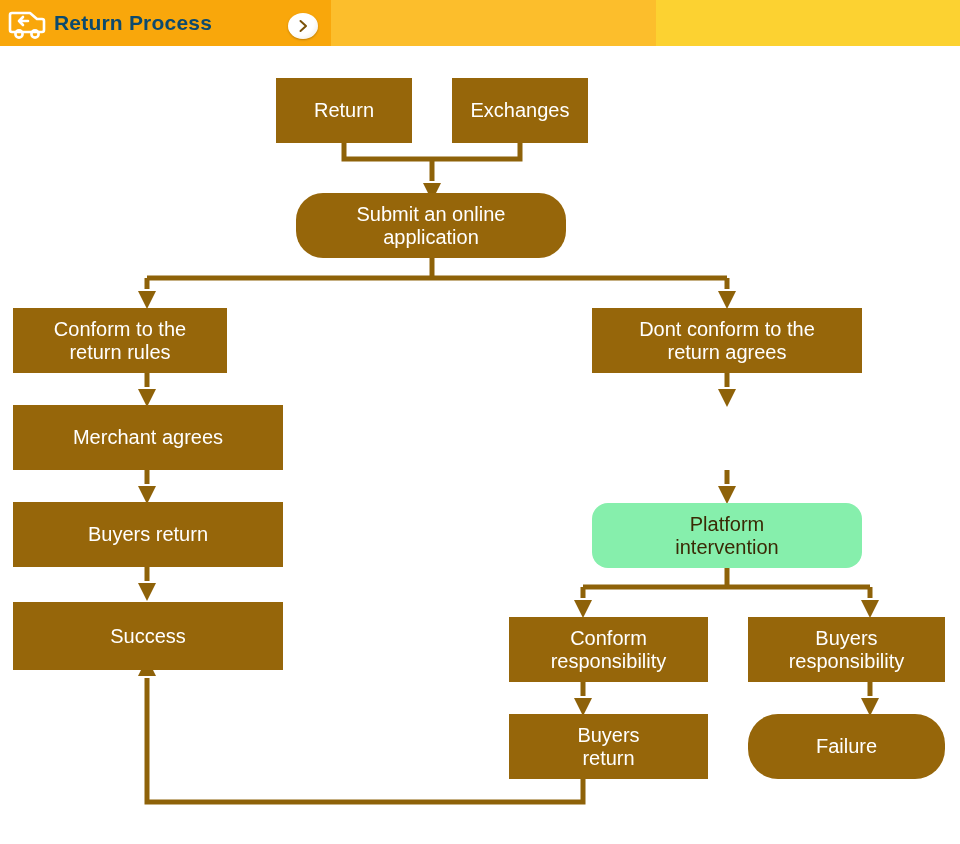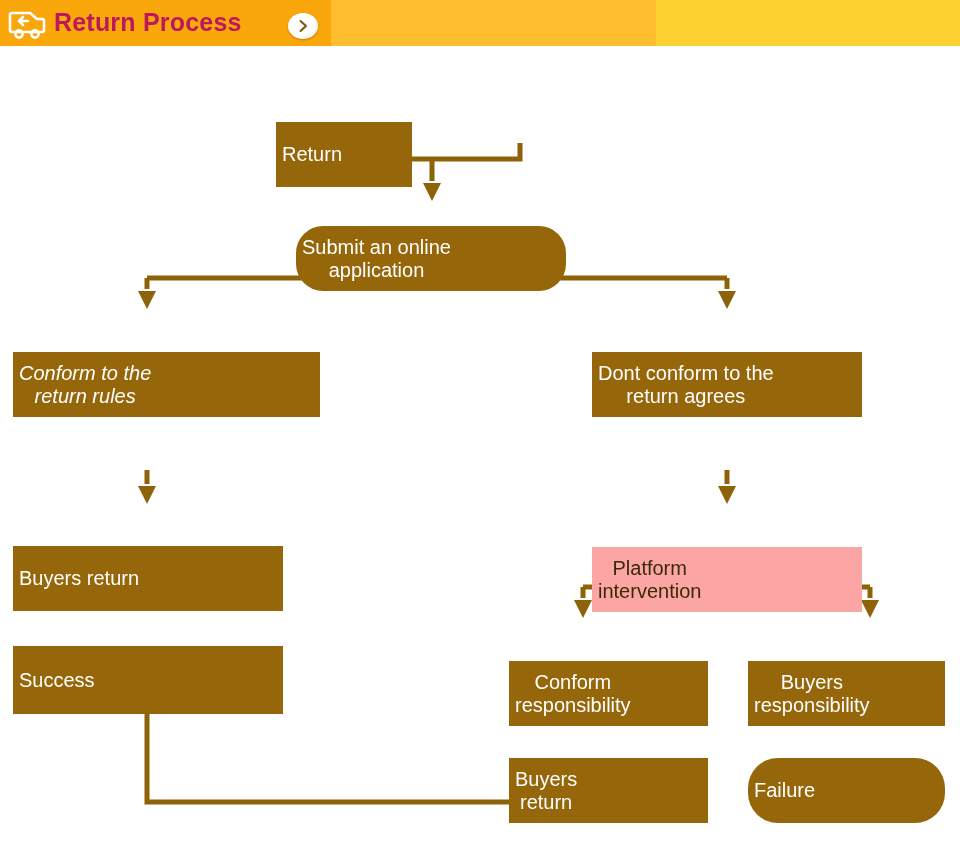"Return Process" #header-title { color: #be185d -> #0c4a6e; font-size: 25px -> 21px }
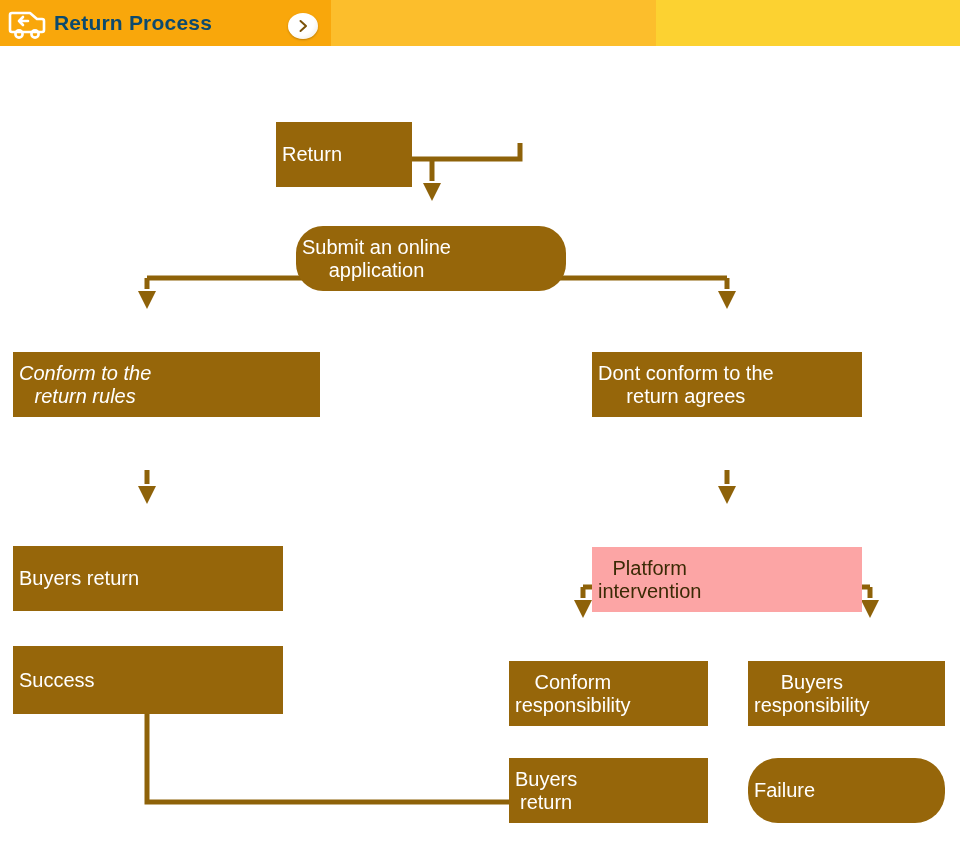"Return" .node { justify-content: flex-start -> center; margin-top: 44px -> none }
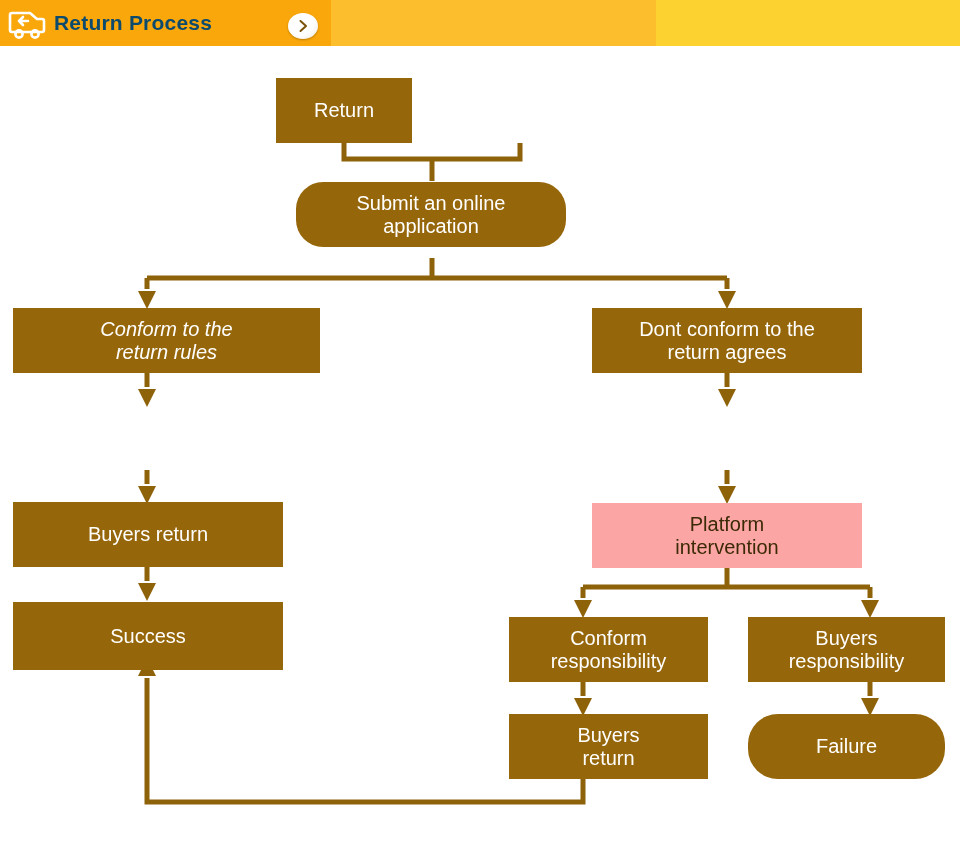"Exchanges" div.node { html: none -> <div> <span>Exchanges</span> </div> }
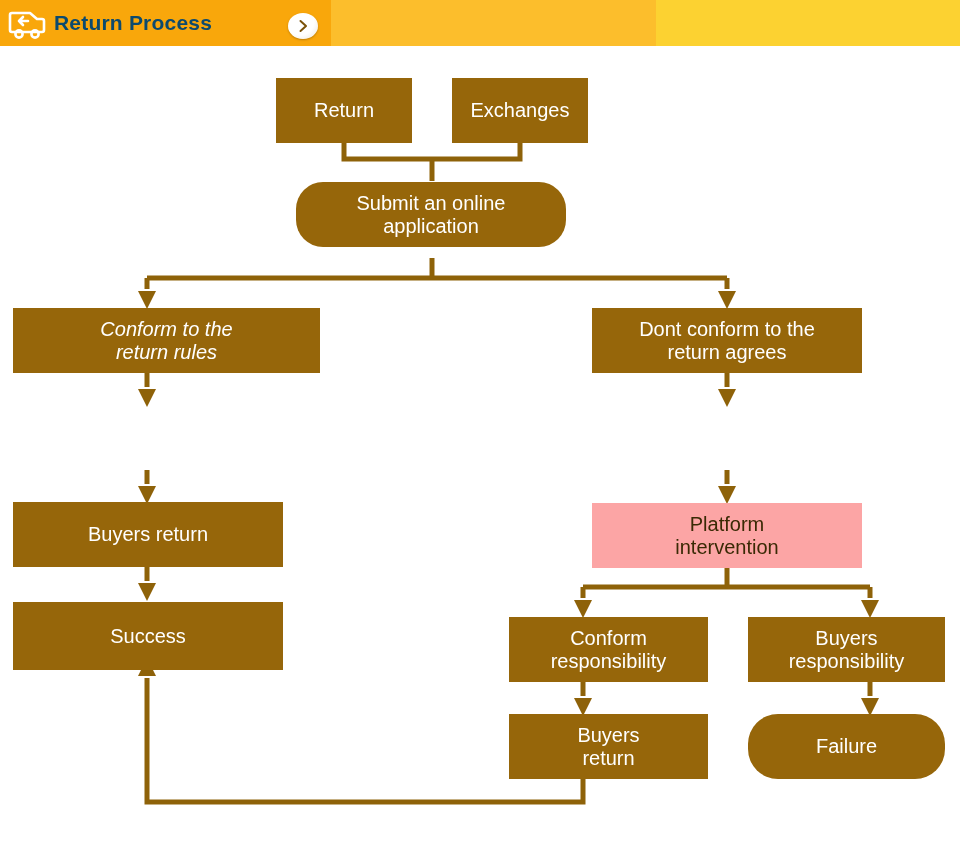"Submit an online" div.node { top: 136px -> 147px }
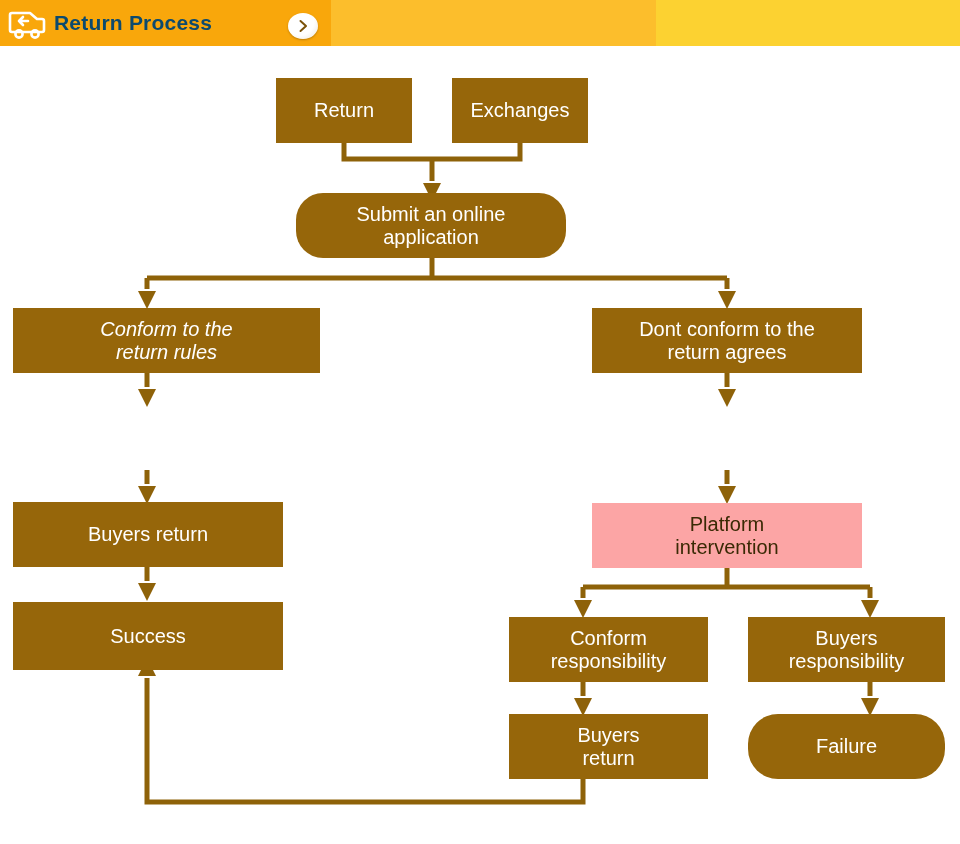"Conform to the" div.node { font-style: italic -> none; width: 307px -> 214px }
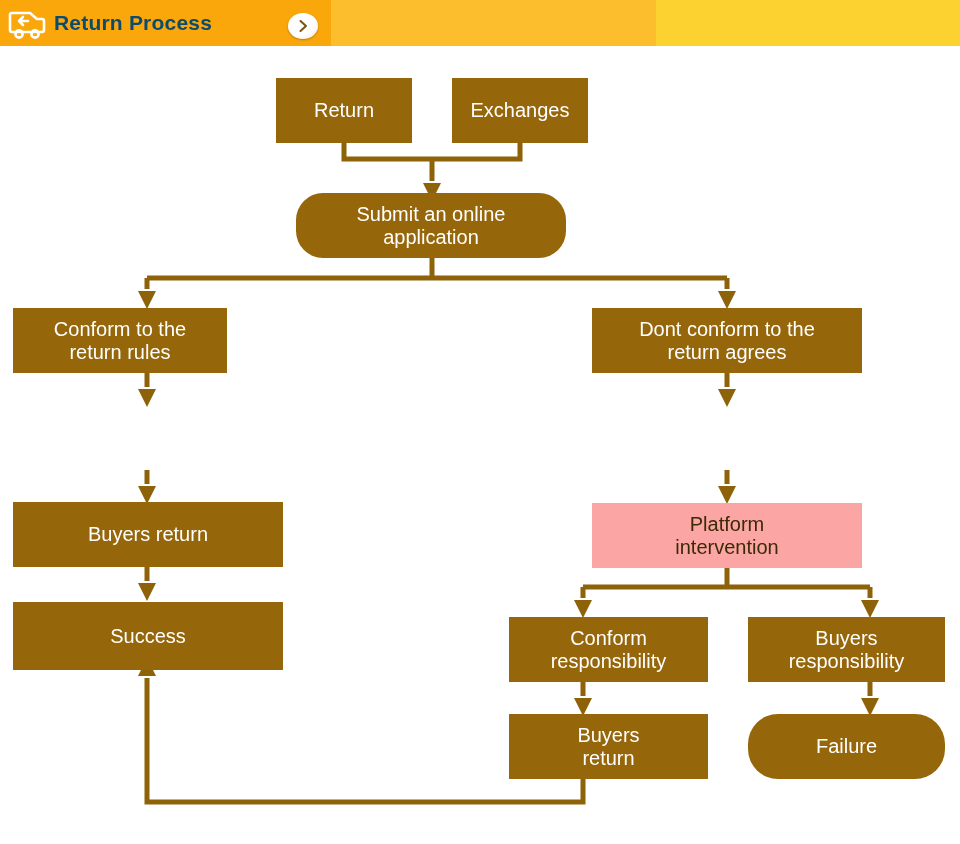"Merchant agrees" div.node { html: none -> <div> <span>Merchant agrees</span> </div> }
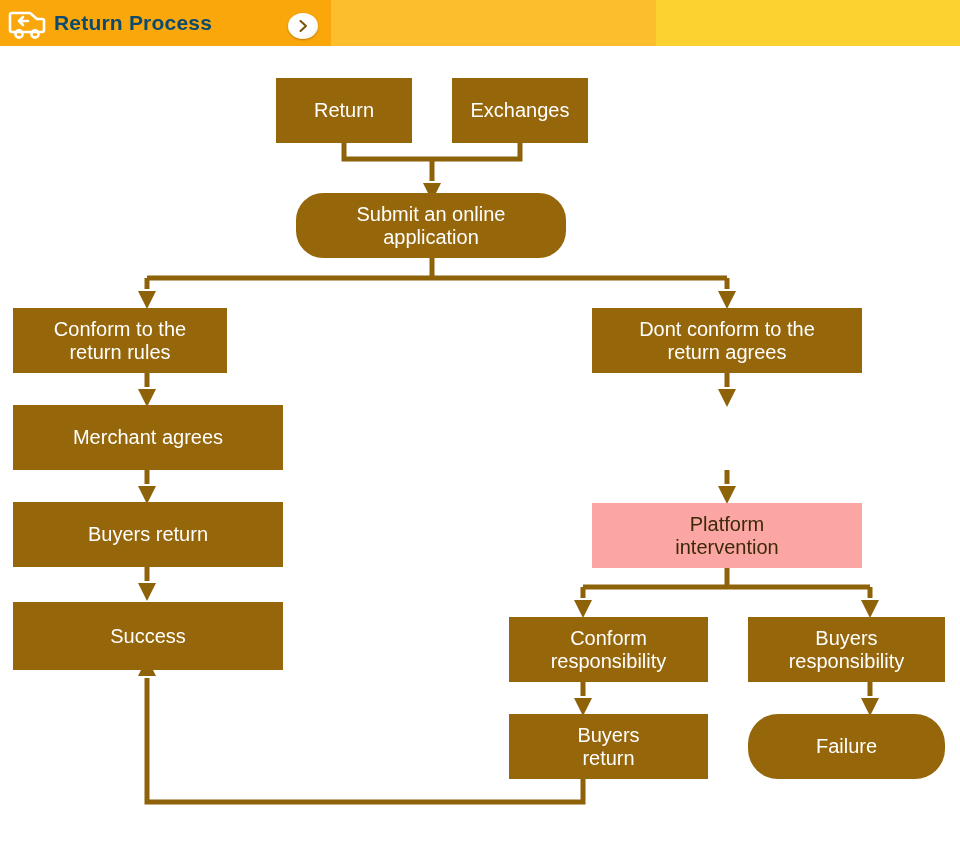"Platform" .node.dark-text { background: #fca5a5 -> #86efac; border-radius: none -> 16px }
